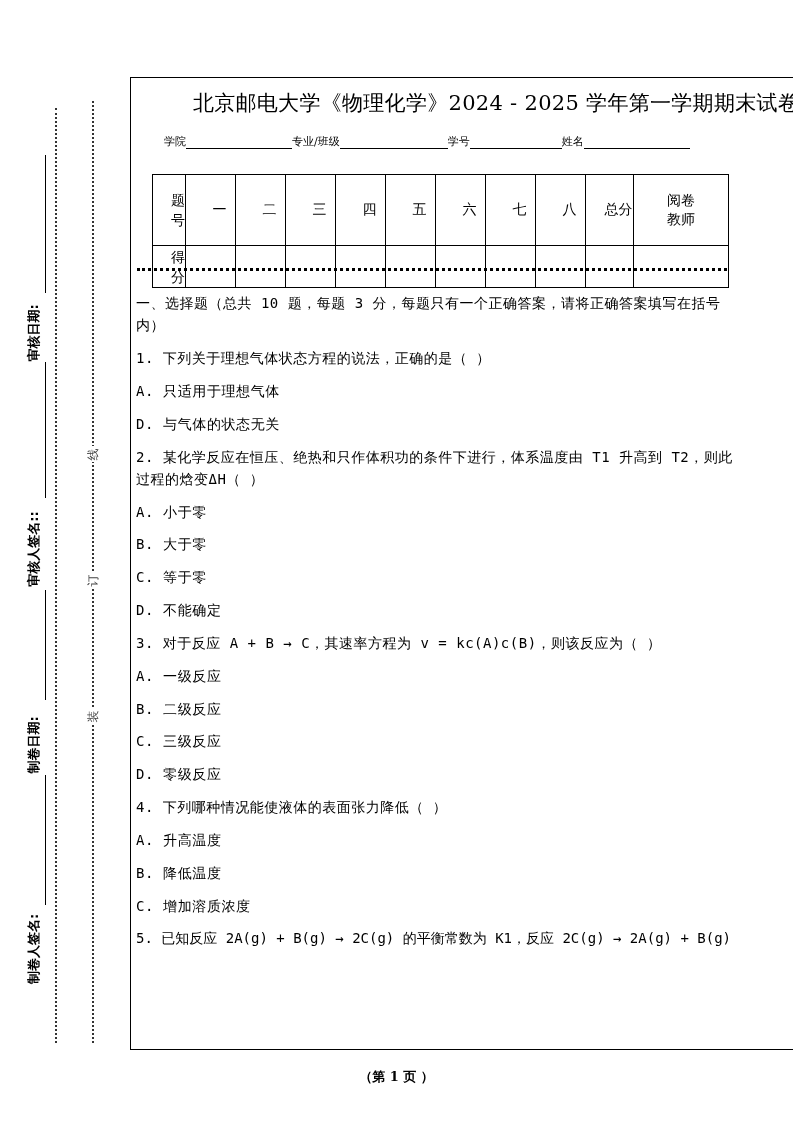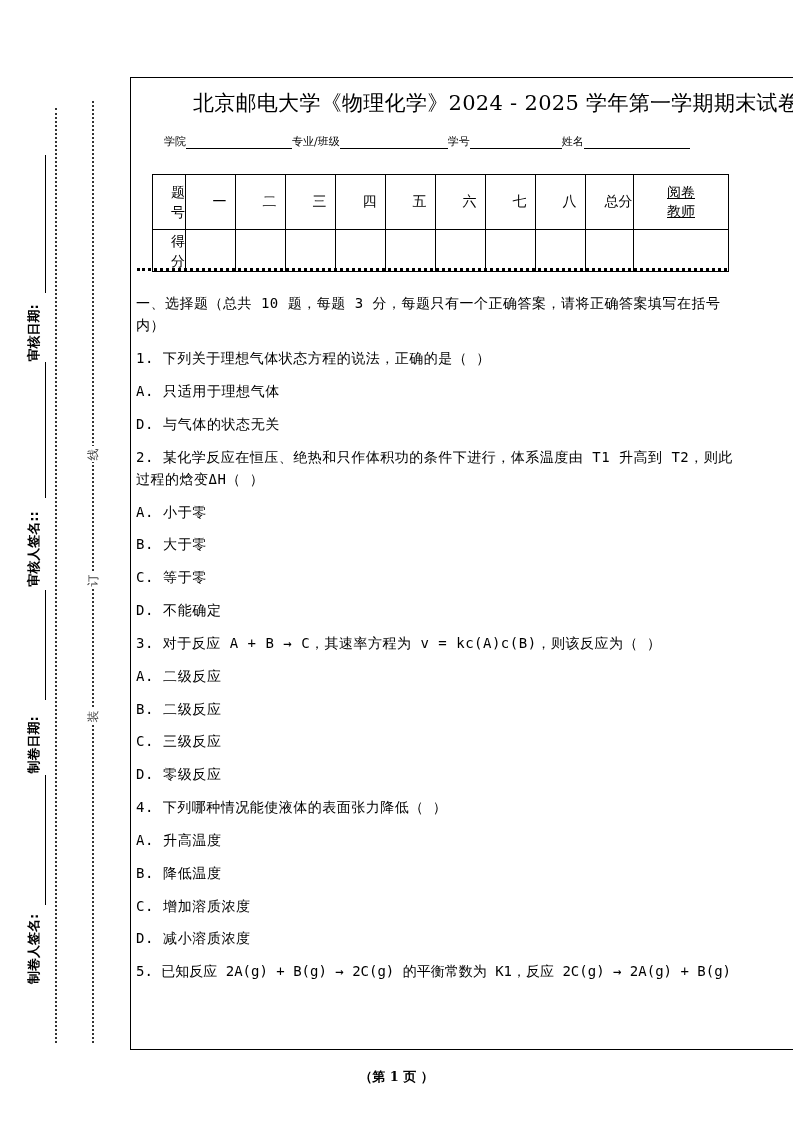"阅卷教师" td.teacher { padding: 8px 30px -> 16px 30px; text-decoration: underline -> none }
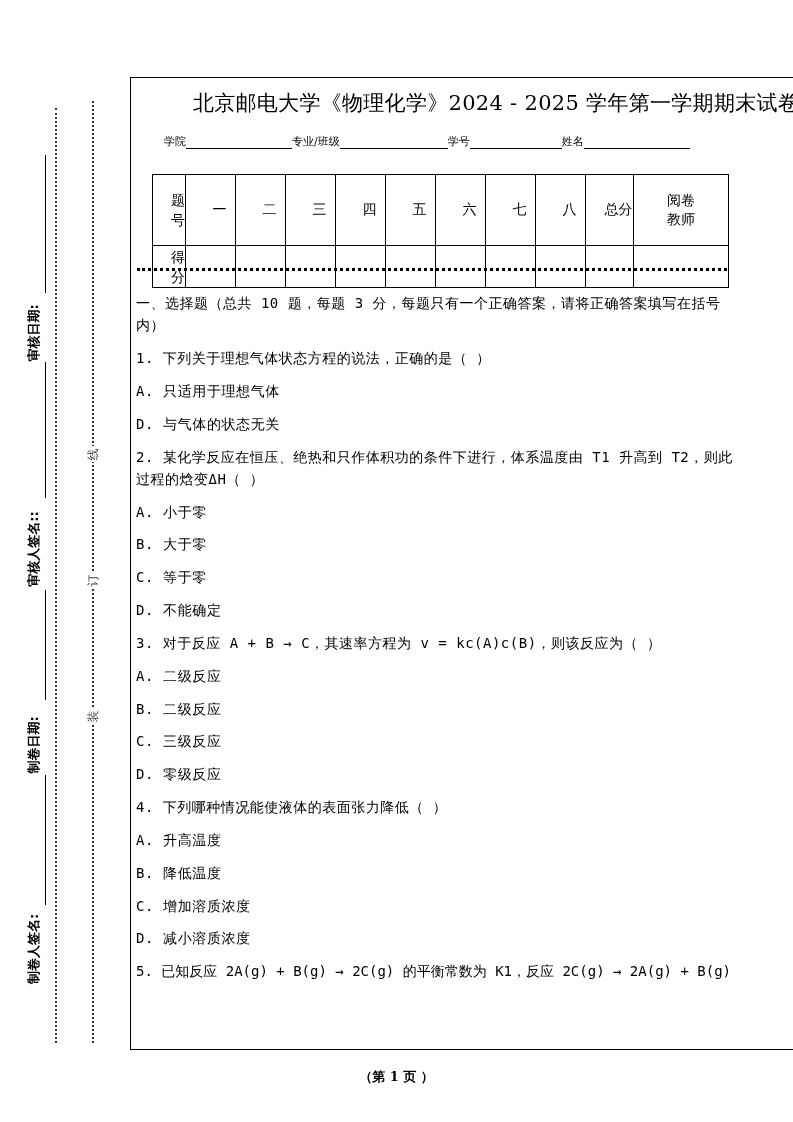"A. 二级反应" div.opt { text: 二 -> 一 }
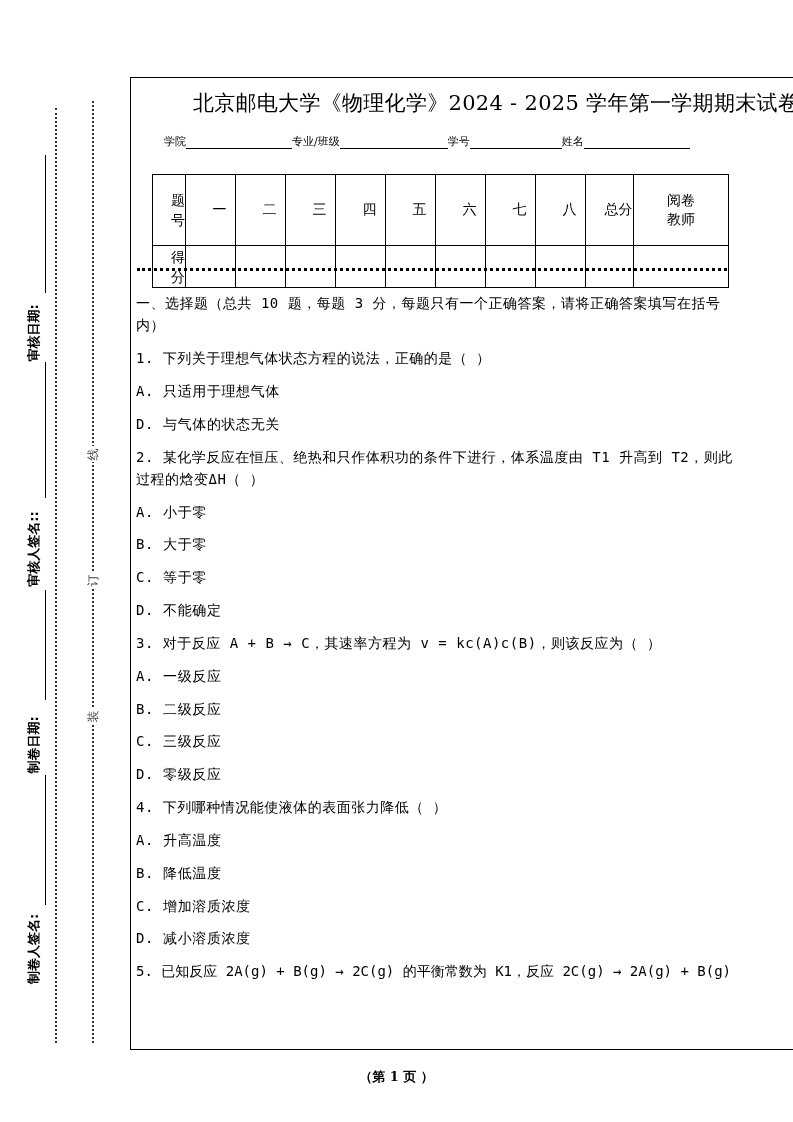"D. 减小溶质浓度" div.opt { html: <div>D. 减小溶质浓度</div> -> none }
